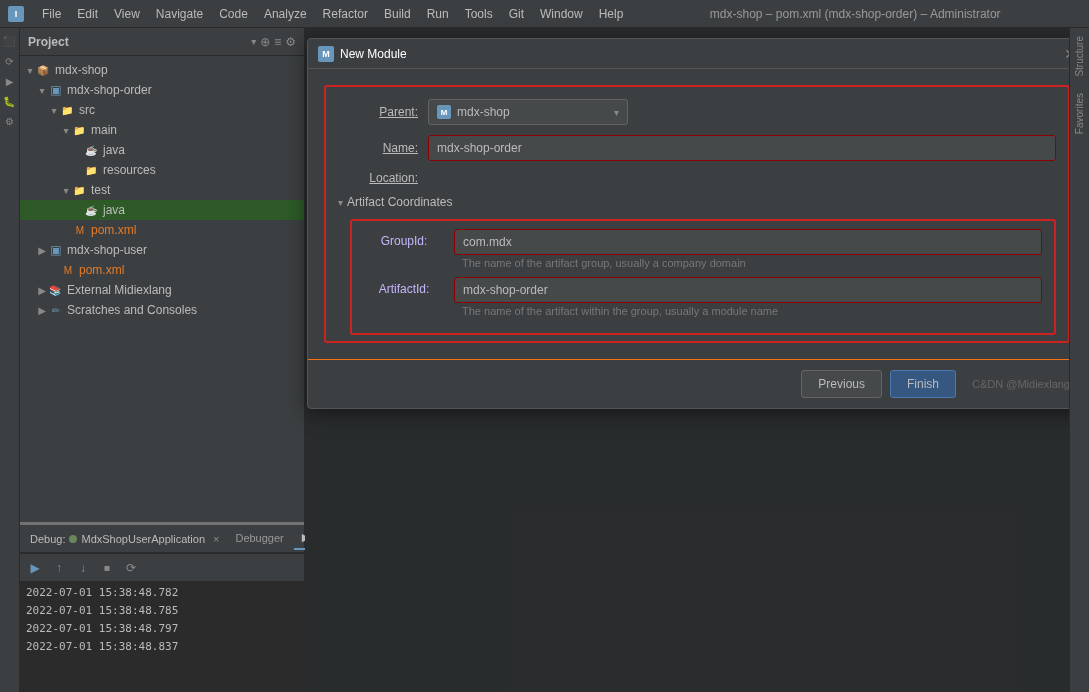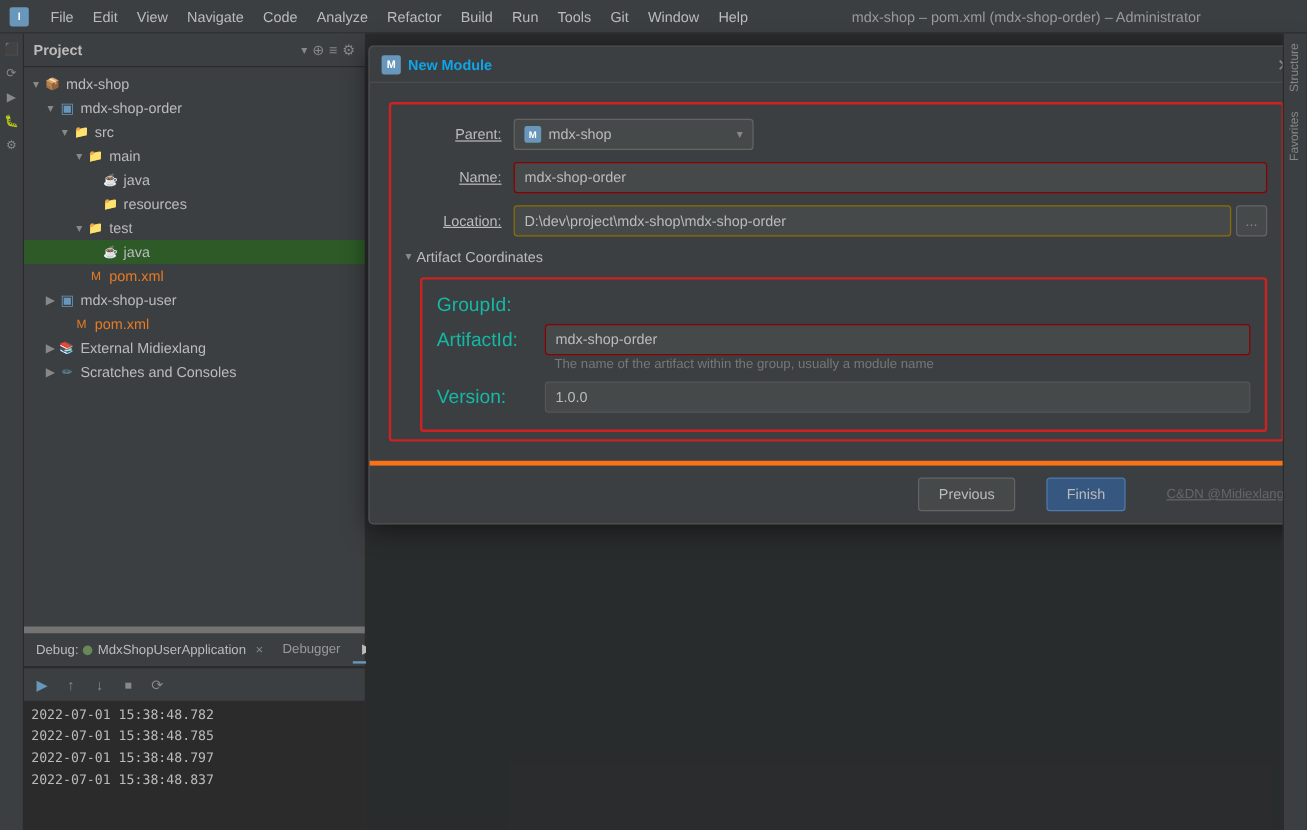"New Module" .dialog-title-text { color: #0ea5e9 -> #ffffff; font-weight: bold -> normal }
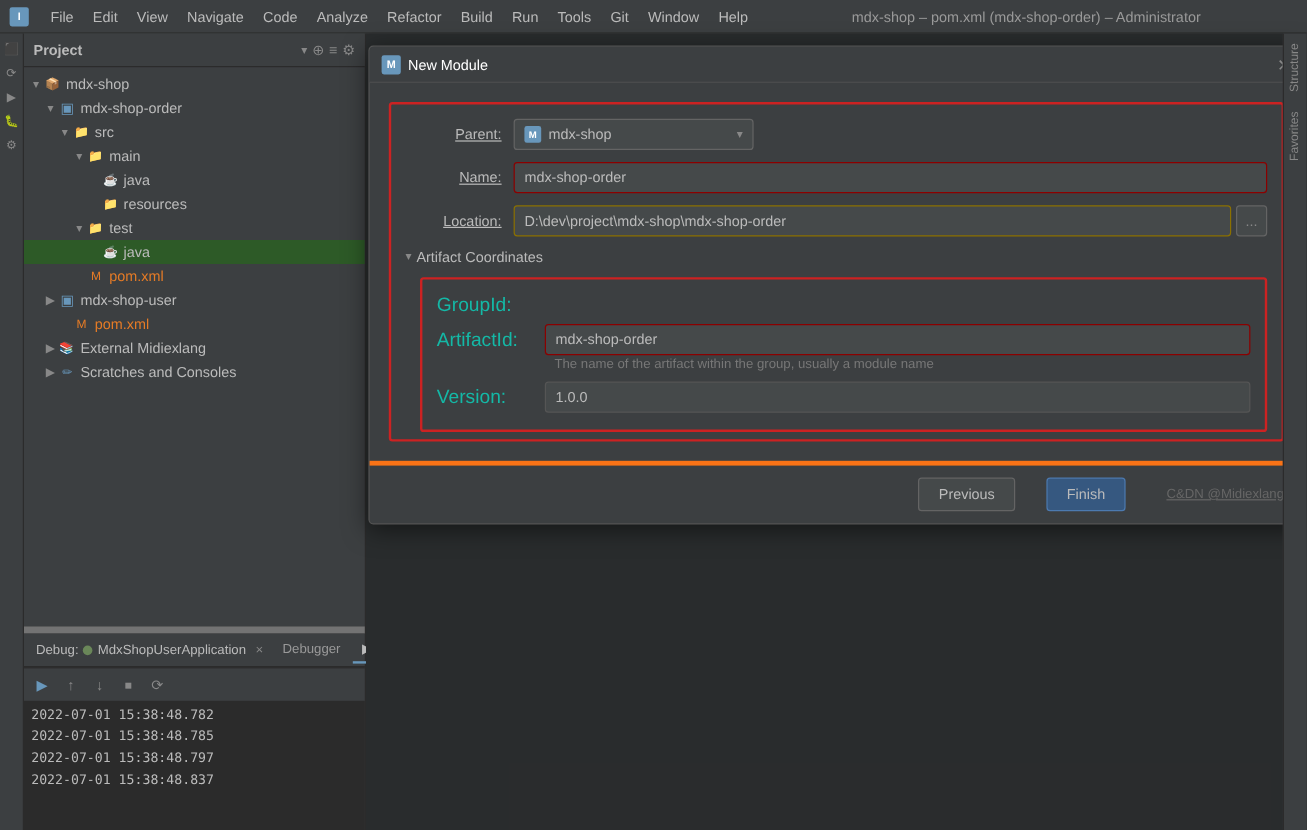"D:\dev\project\mdx-shop\mdx-shop-order" div.form-field { html: <div> <div> <input> <div> <span>...</span> </div> </div> </div> -> none }
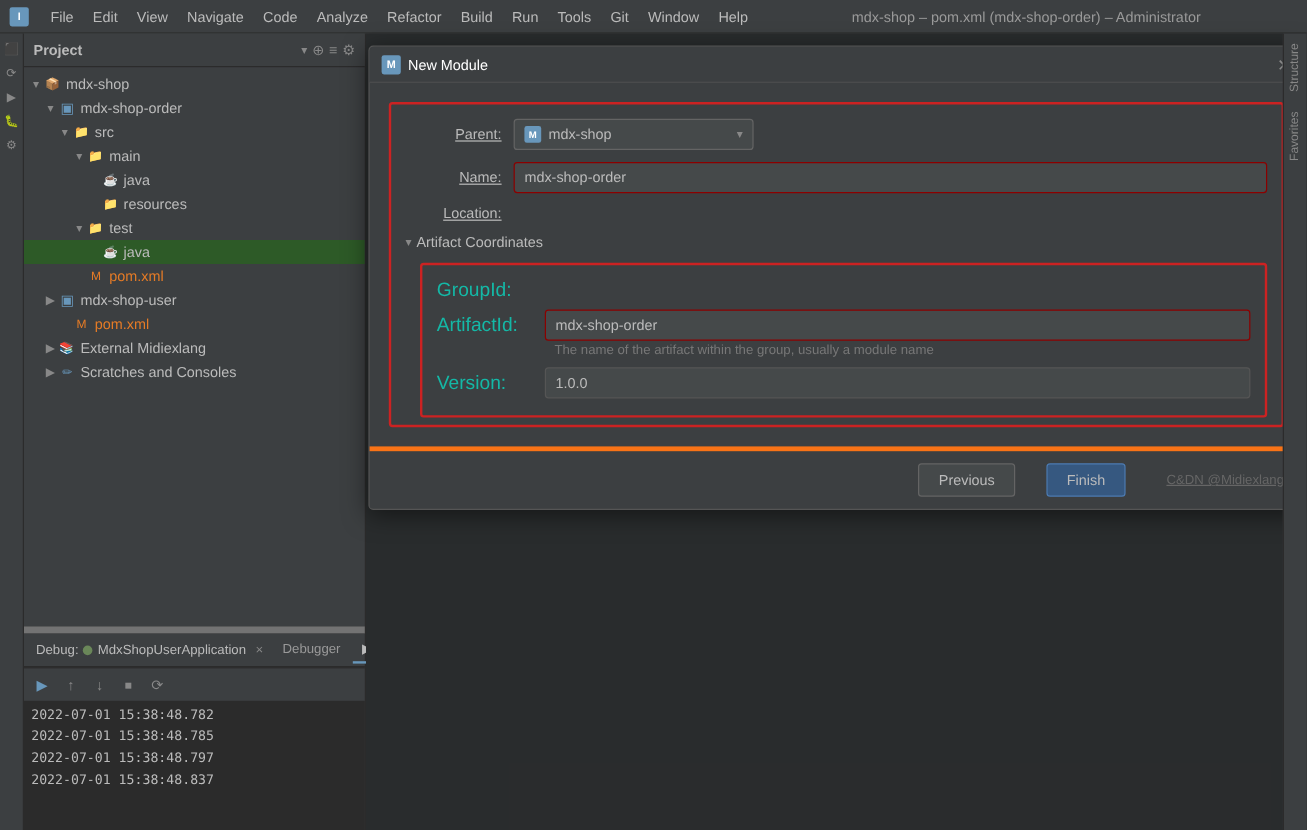"GroupId:" .artifact-label { color: #14b8a6 -> #c4b5fd; font-size: 16px -> 12px; text-align: left -> center }
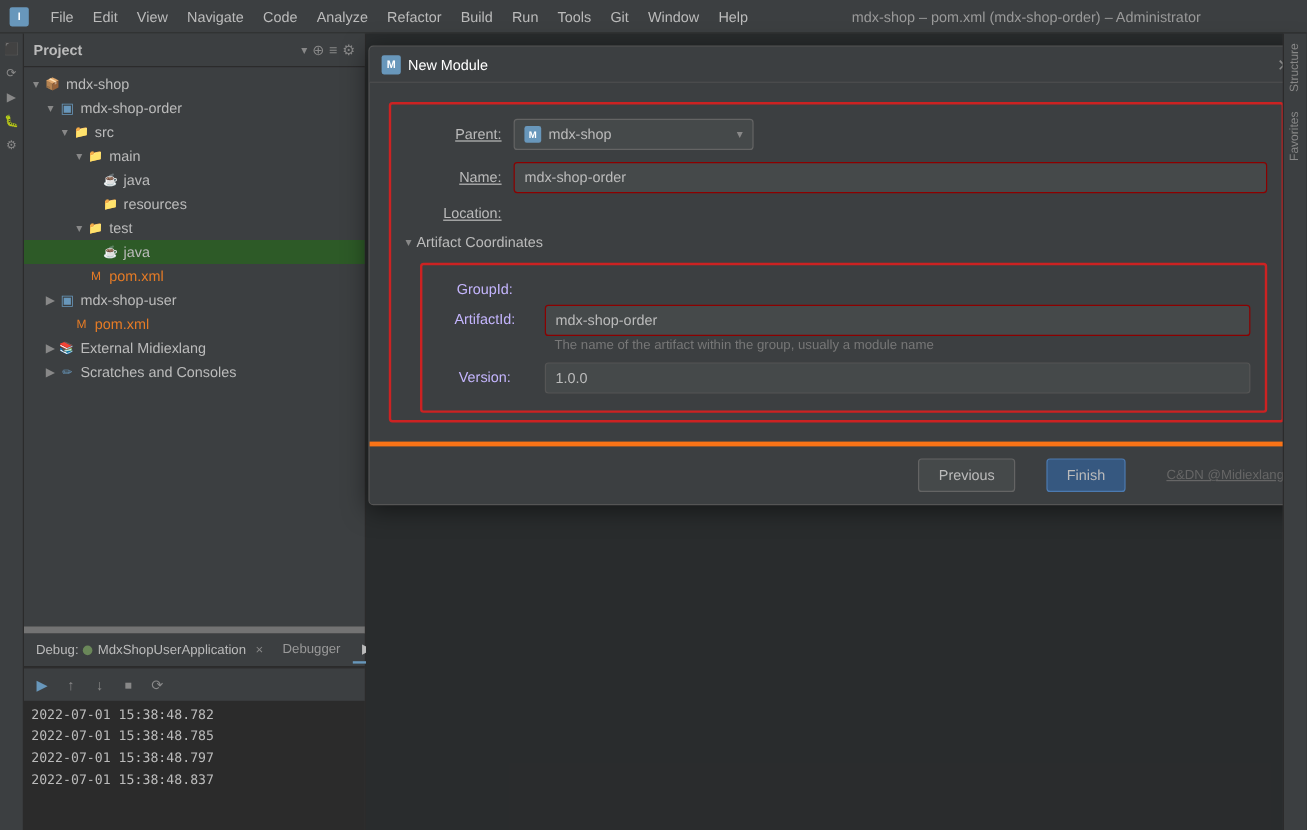"com.mdx" div.artifact-field { html: none -> <div> <input> <span>The name of the artifact group, usually a company domain</span> </div> }
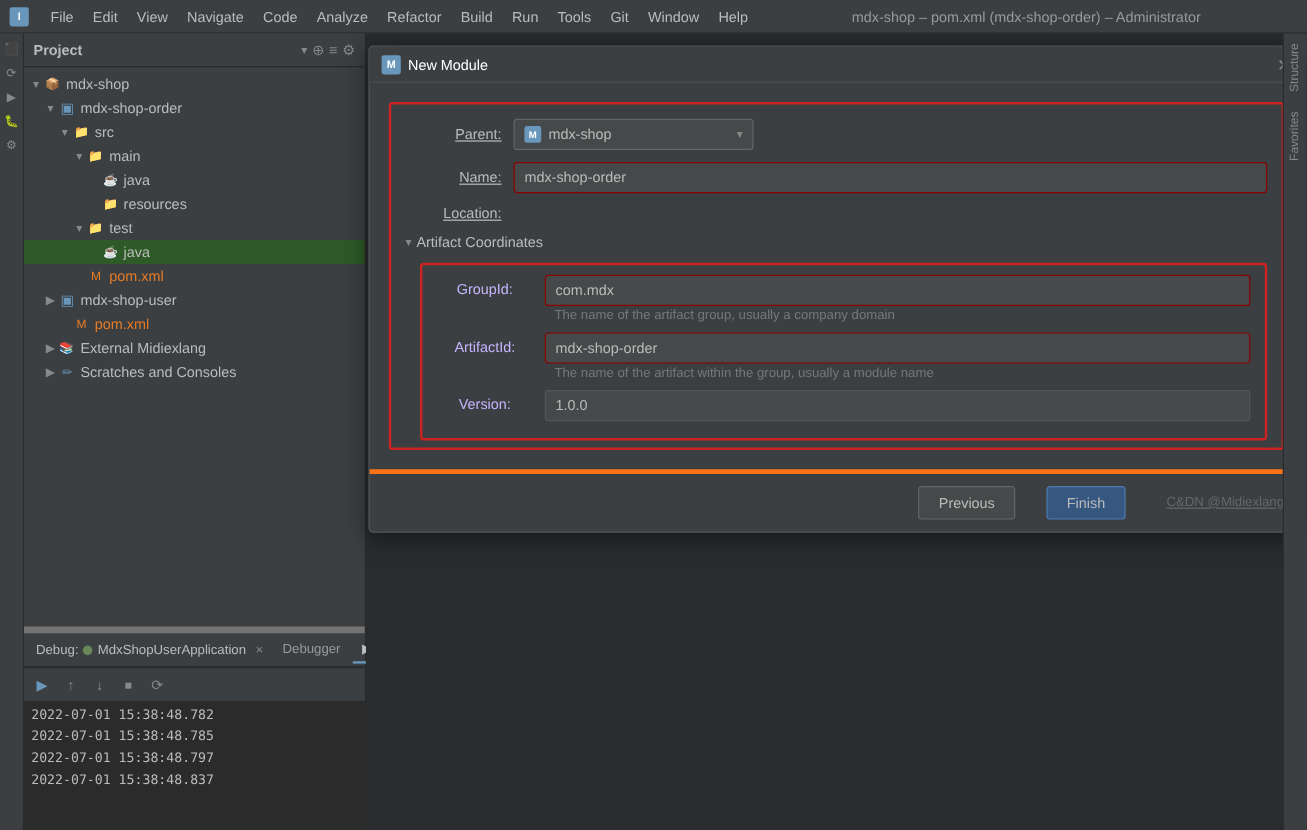"Version:" div.artifact-form-row { html: <div> <span>Version:</span> <div> <input> </div> </div> -> none }
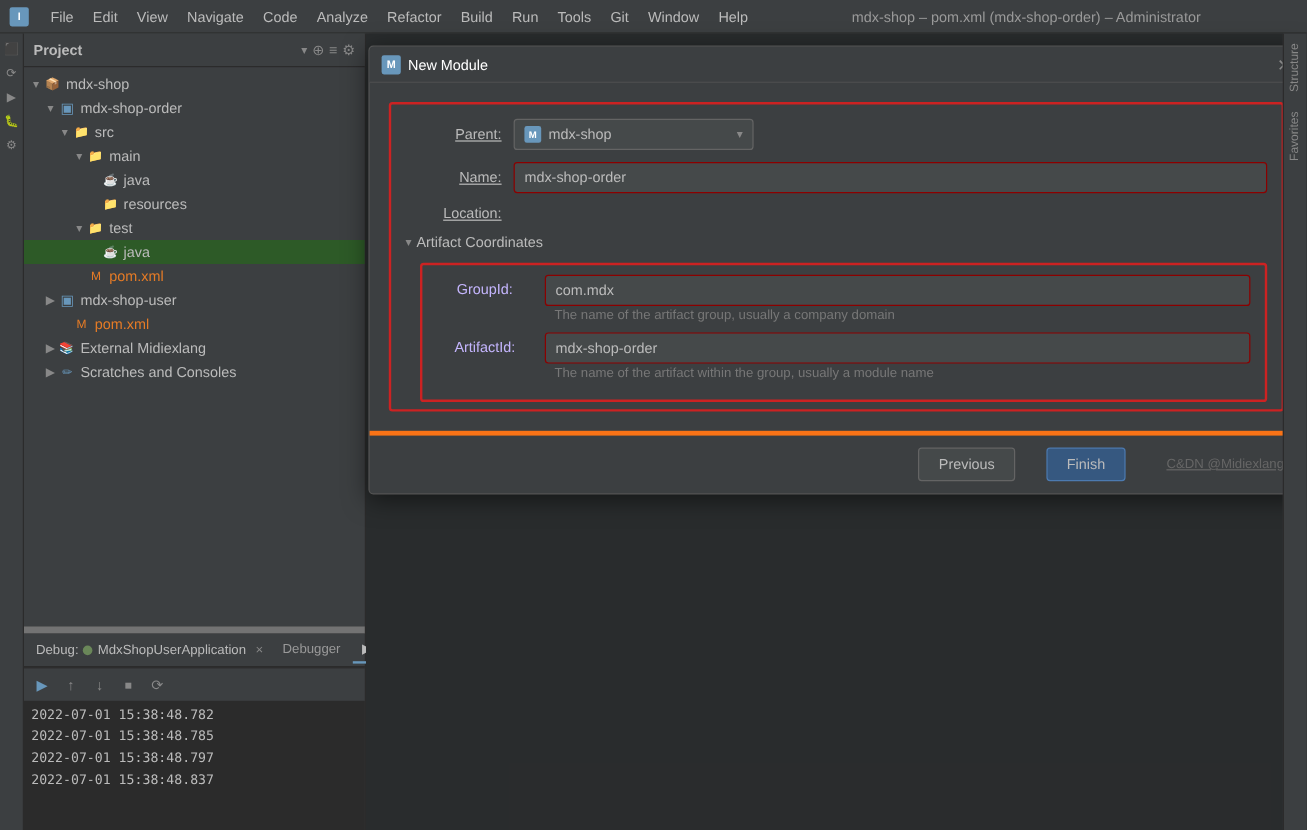"Previous" .dialog-footer { border-top: 4px solid #f97316 -> 1px solid #f97316; gap: 26px -> 8px }
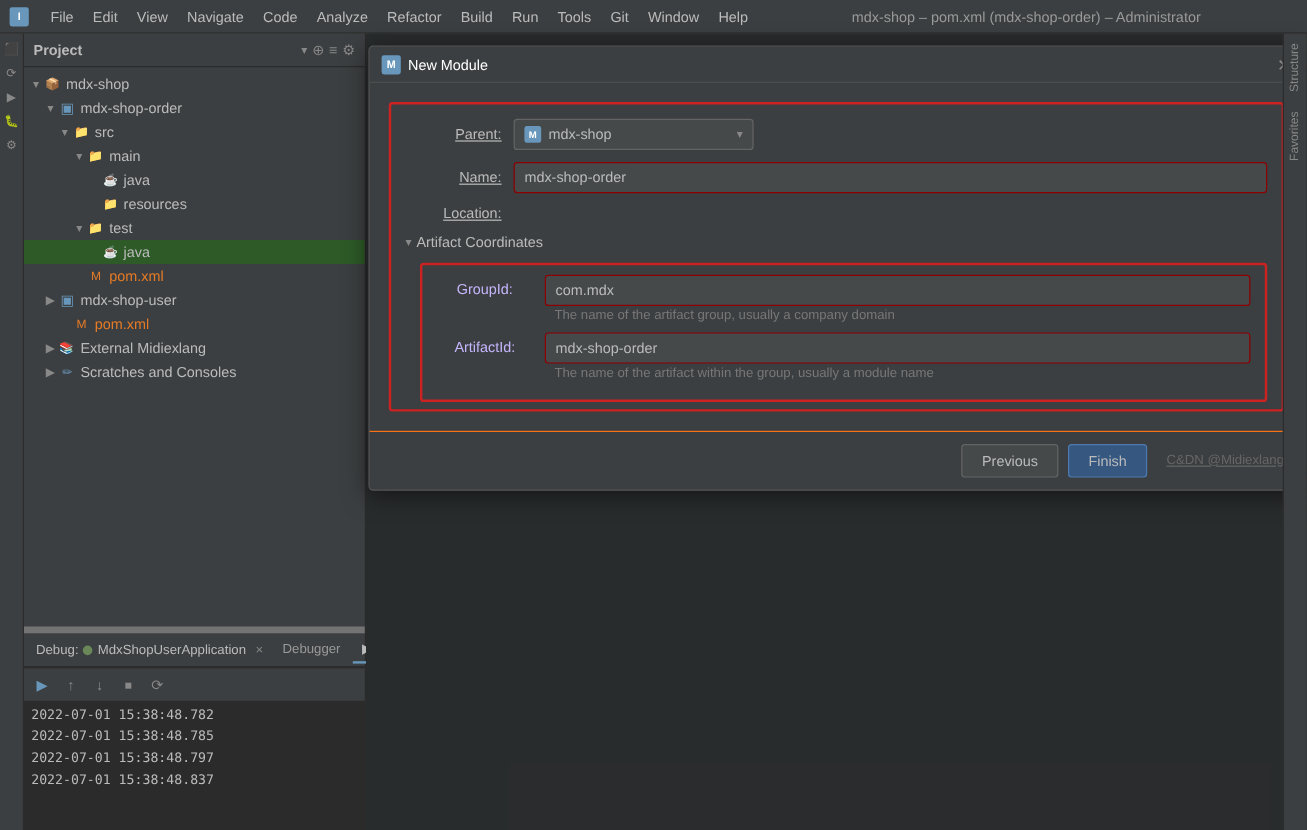"C&DN @Midiexlang" span { text-decoration: underline -> none }
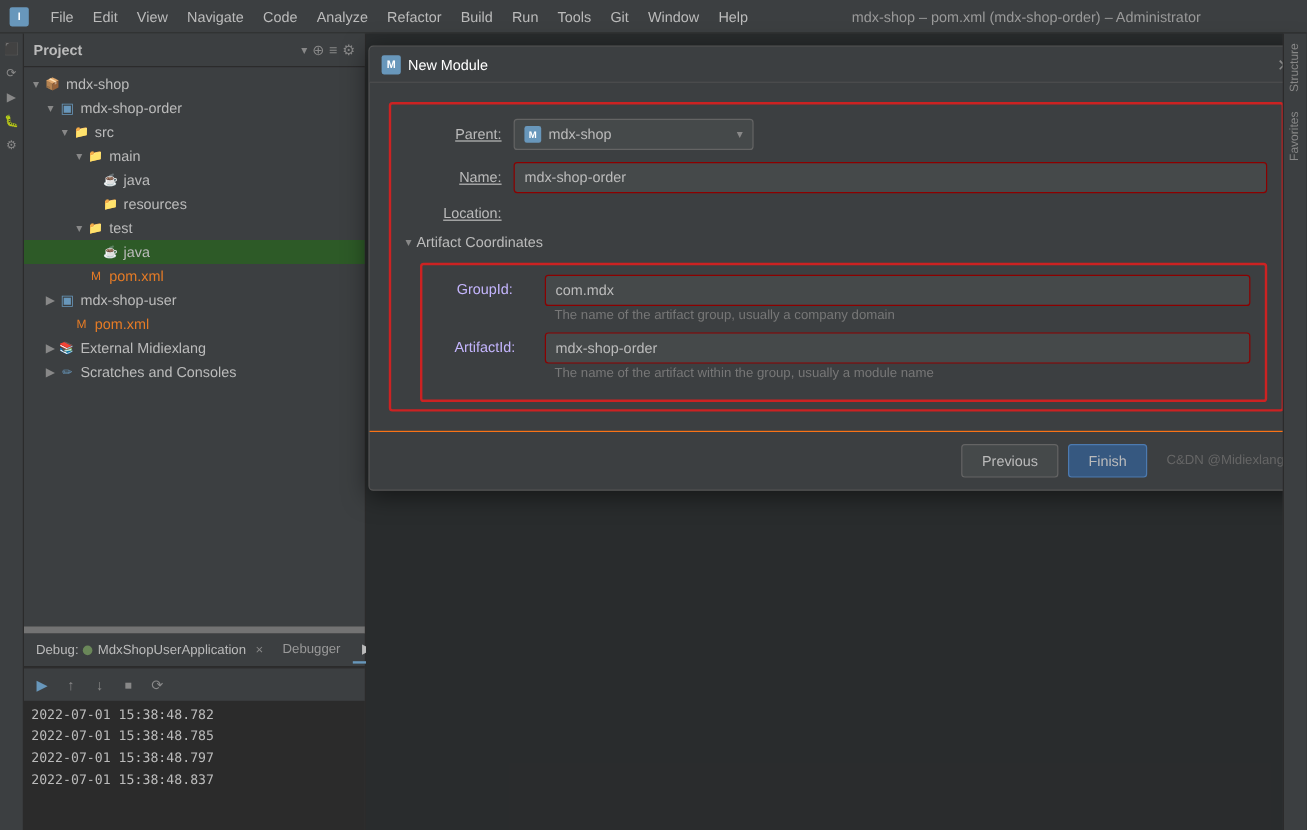"Debug:" .bottom-panel { border-top: 6px solid #737373 -> 3px solid #737373 }
